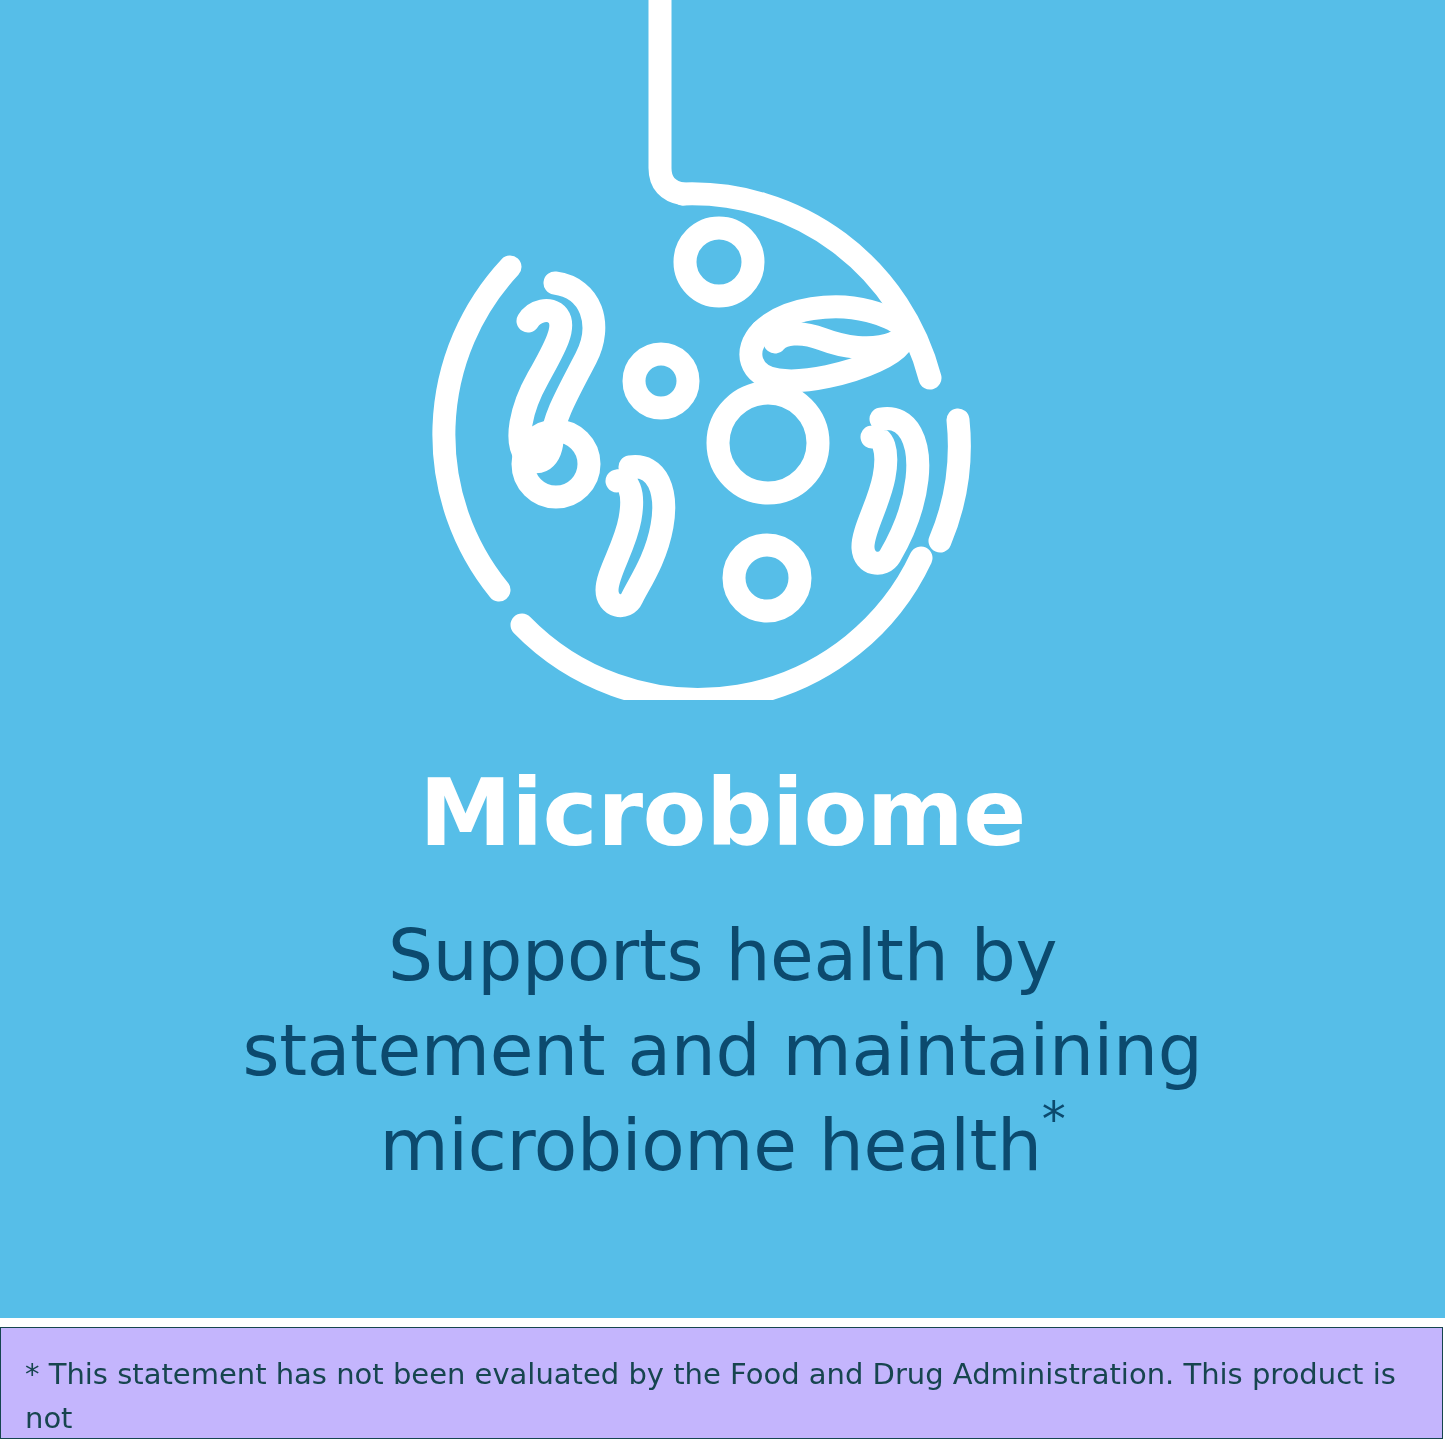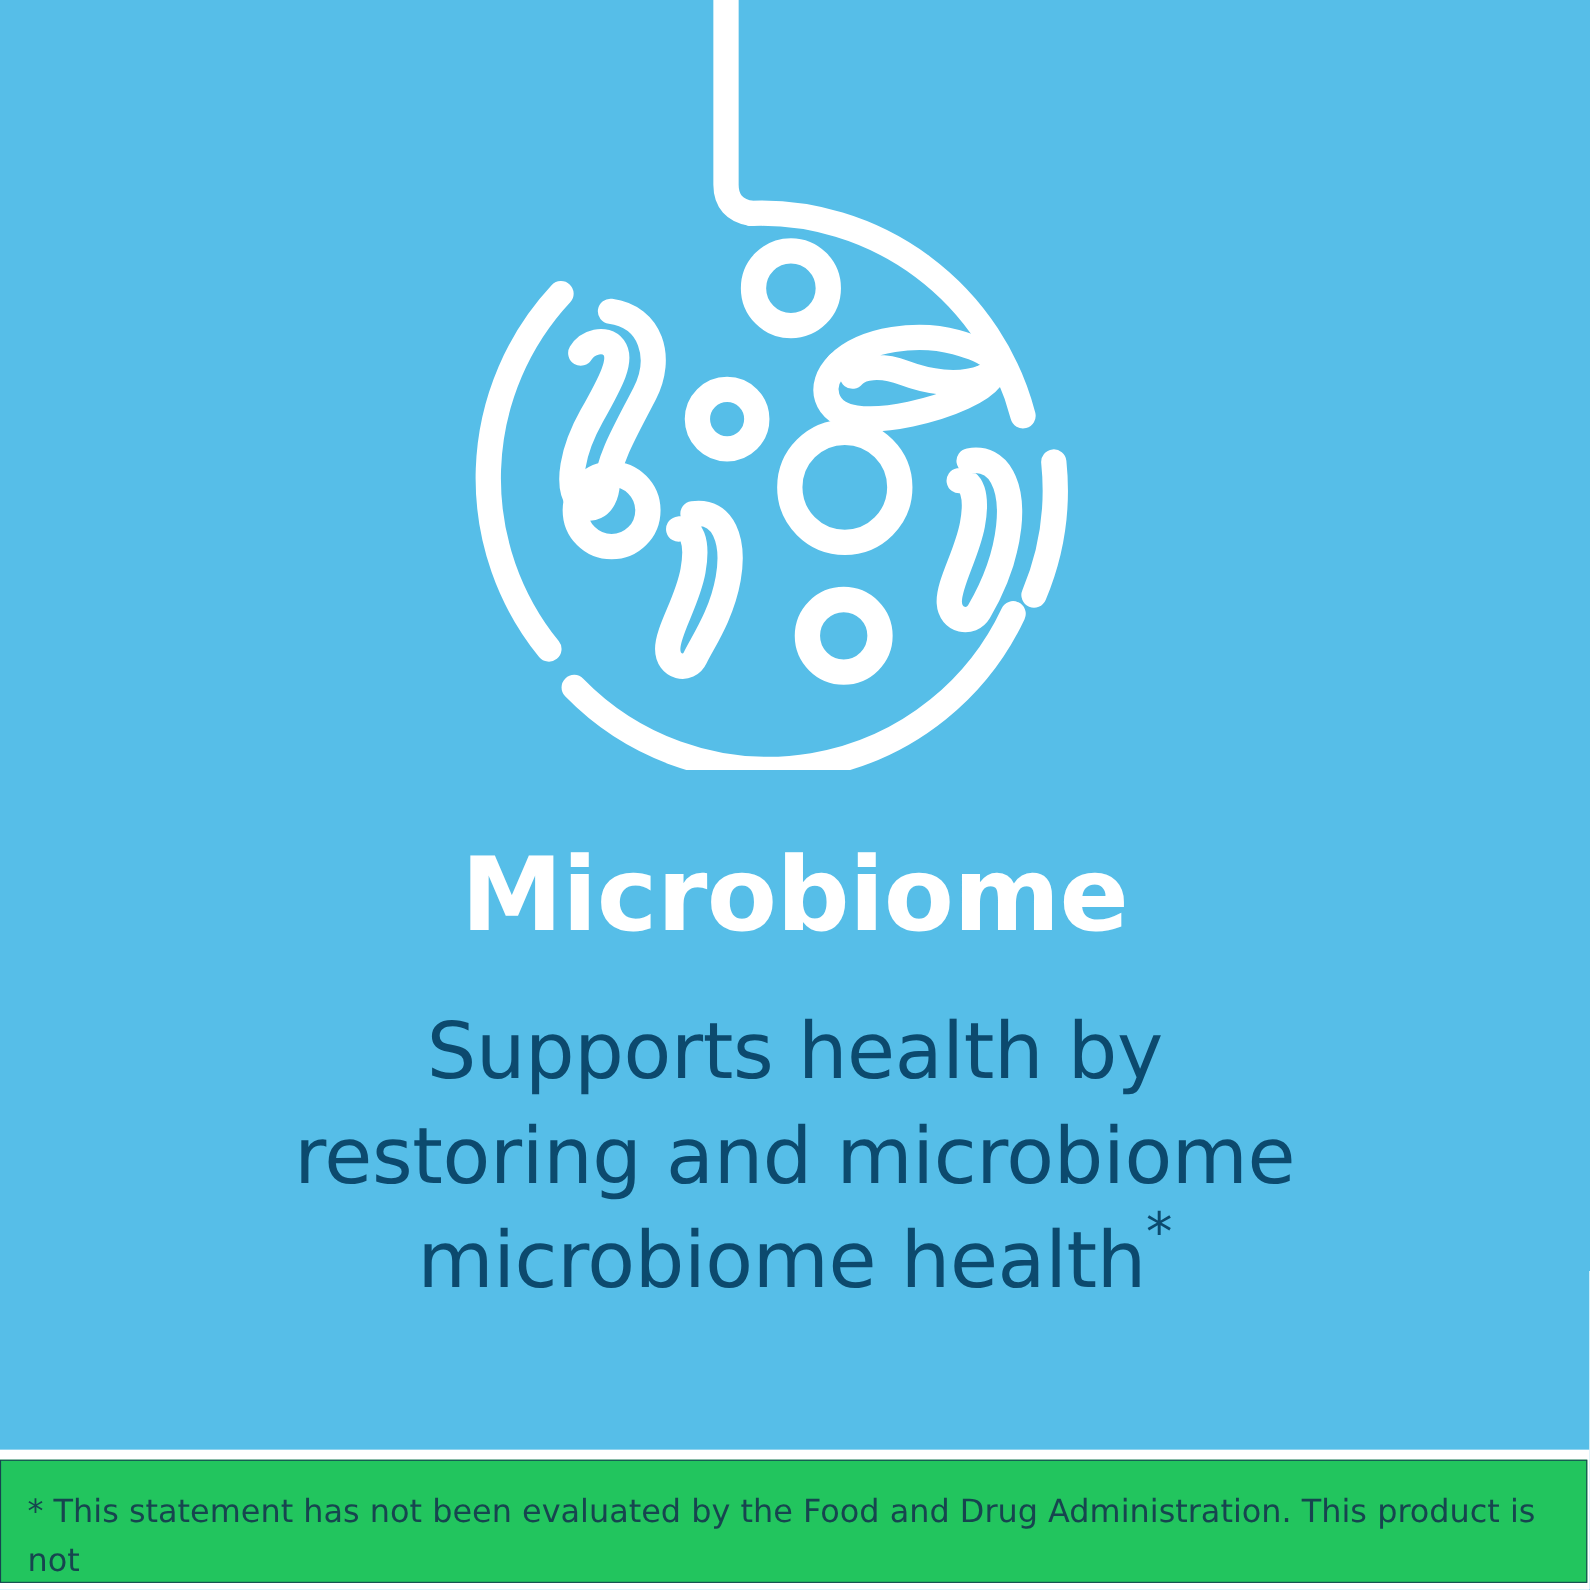"restoring and microbiome" span { text: restoring and microbiome -> statement and maintaining }
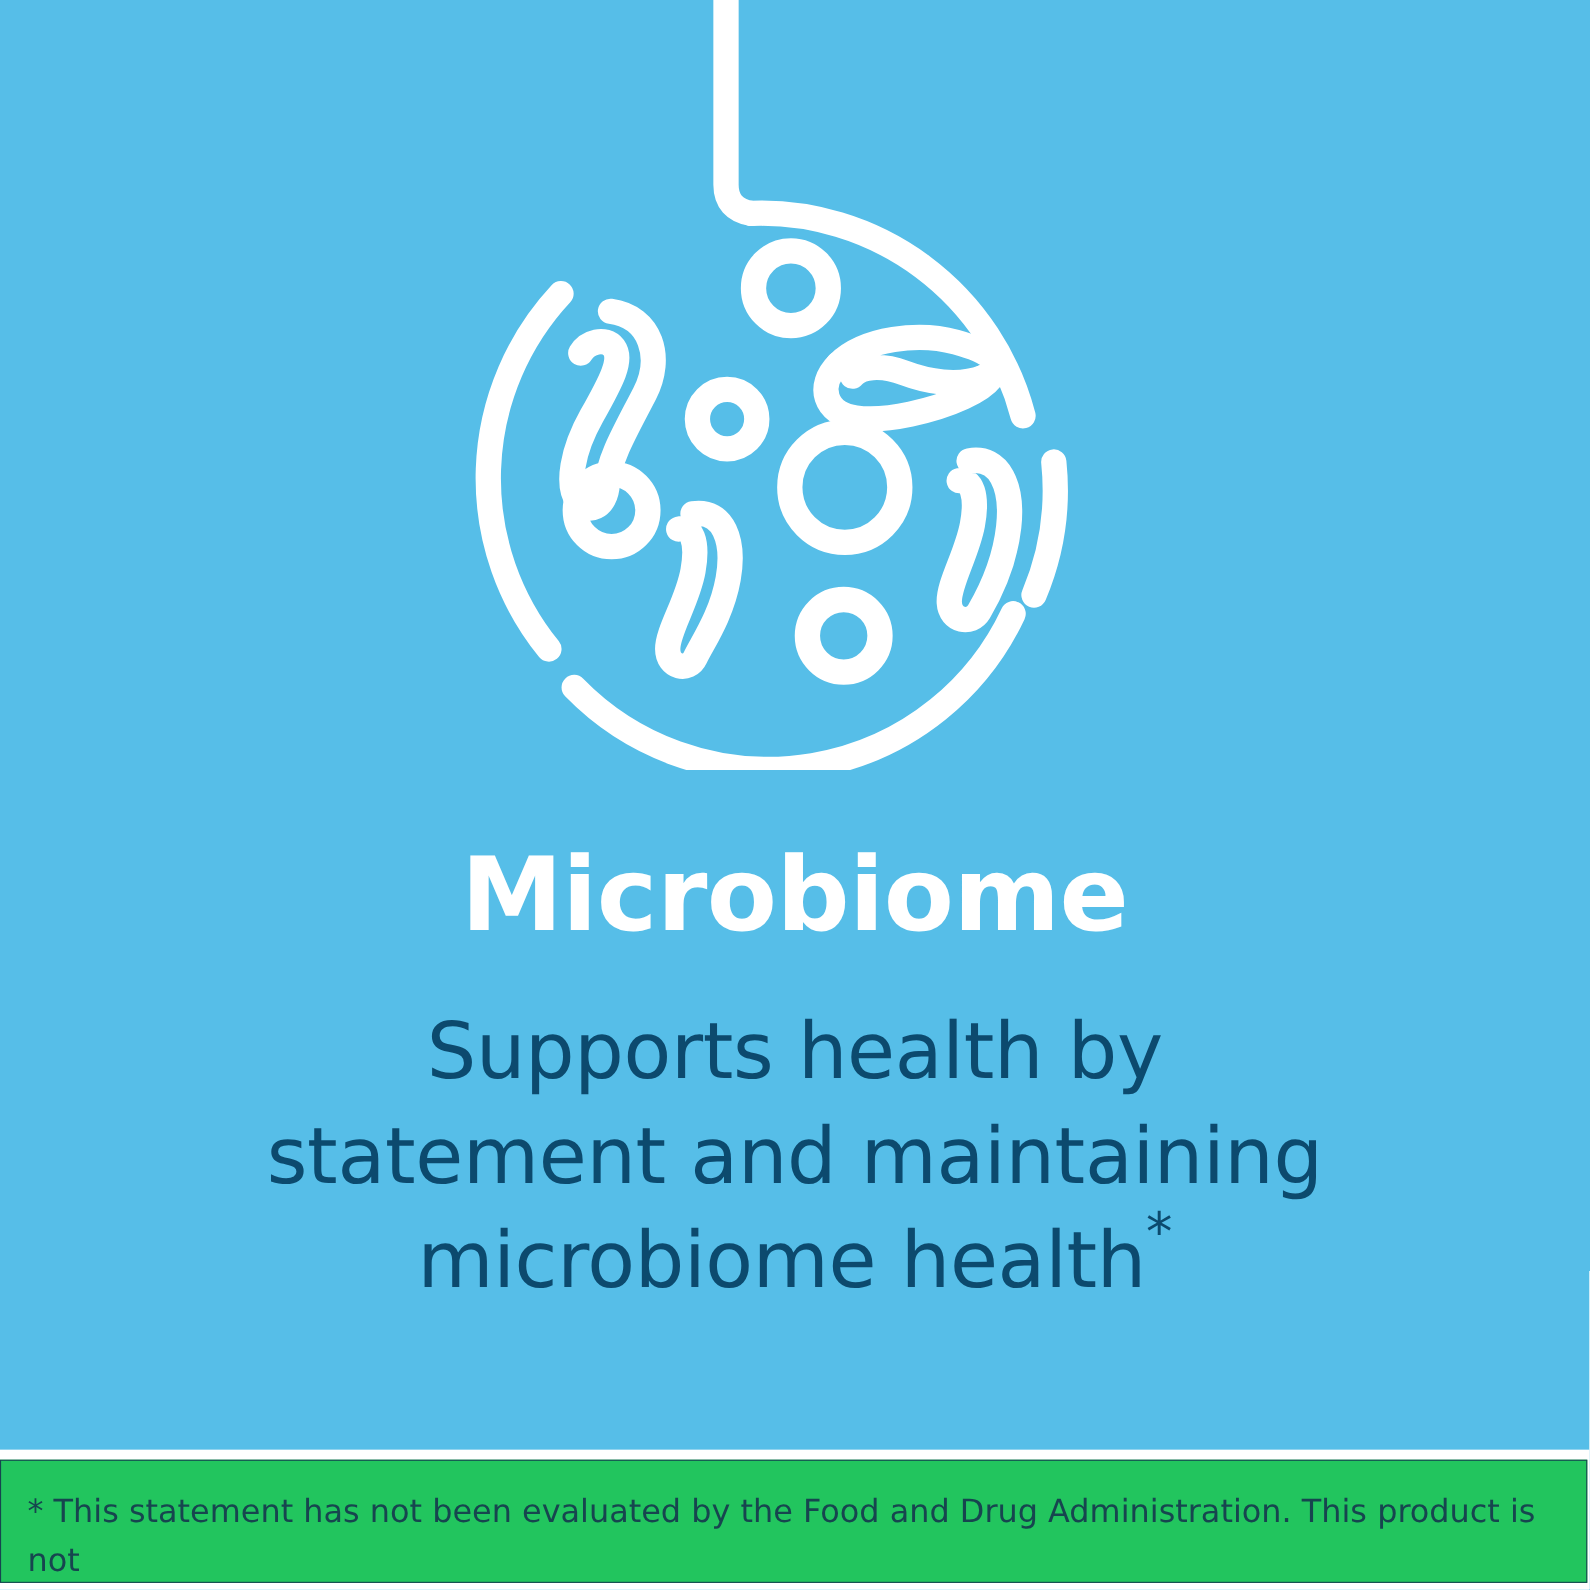"* This statement has not" .footer { background: #22c55e -> #c4b5fd }
